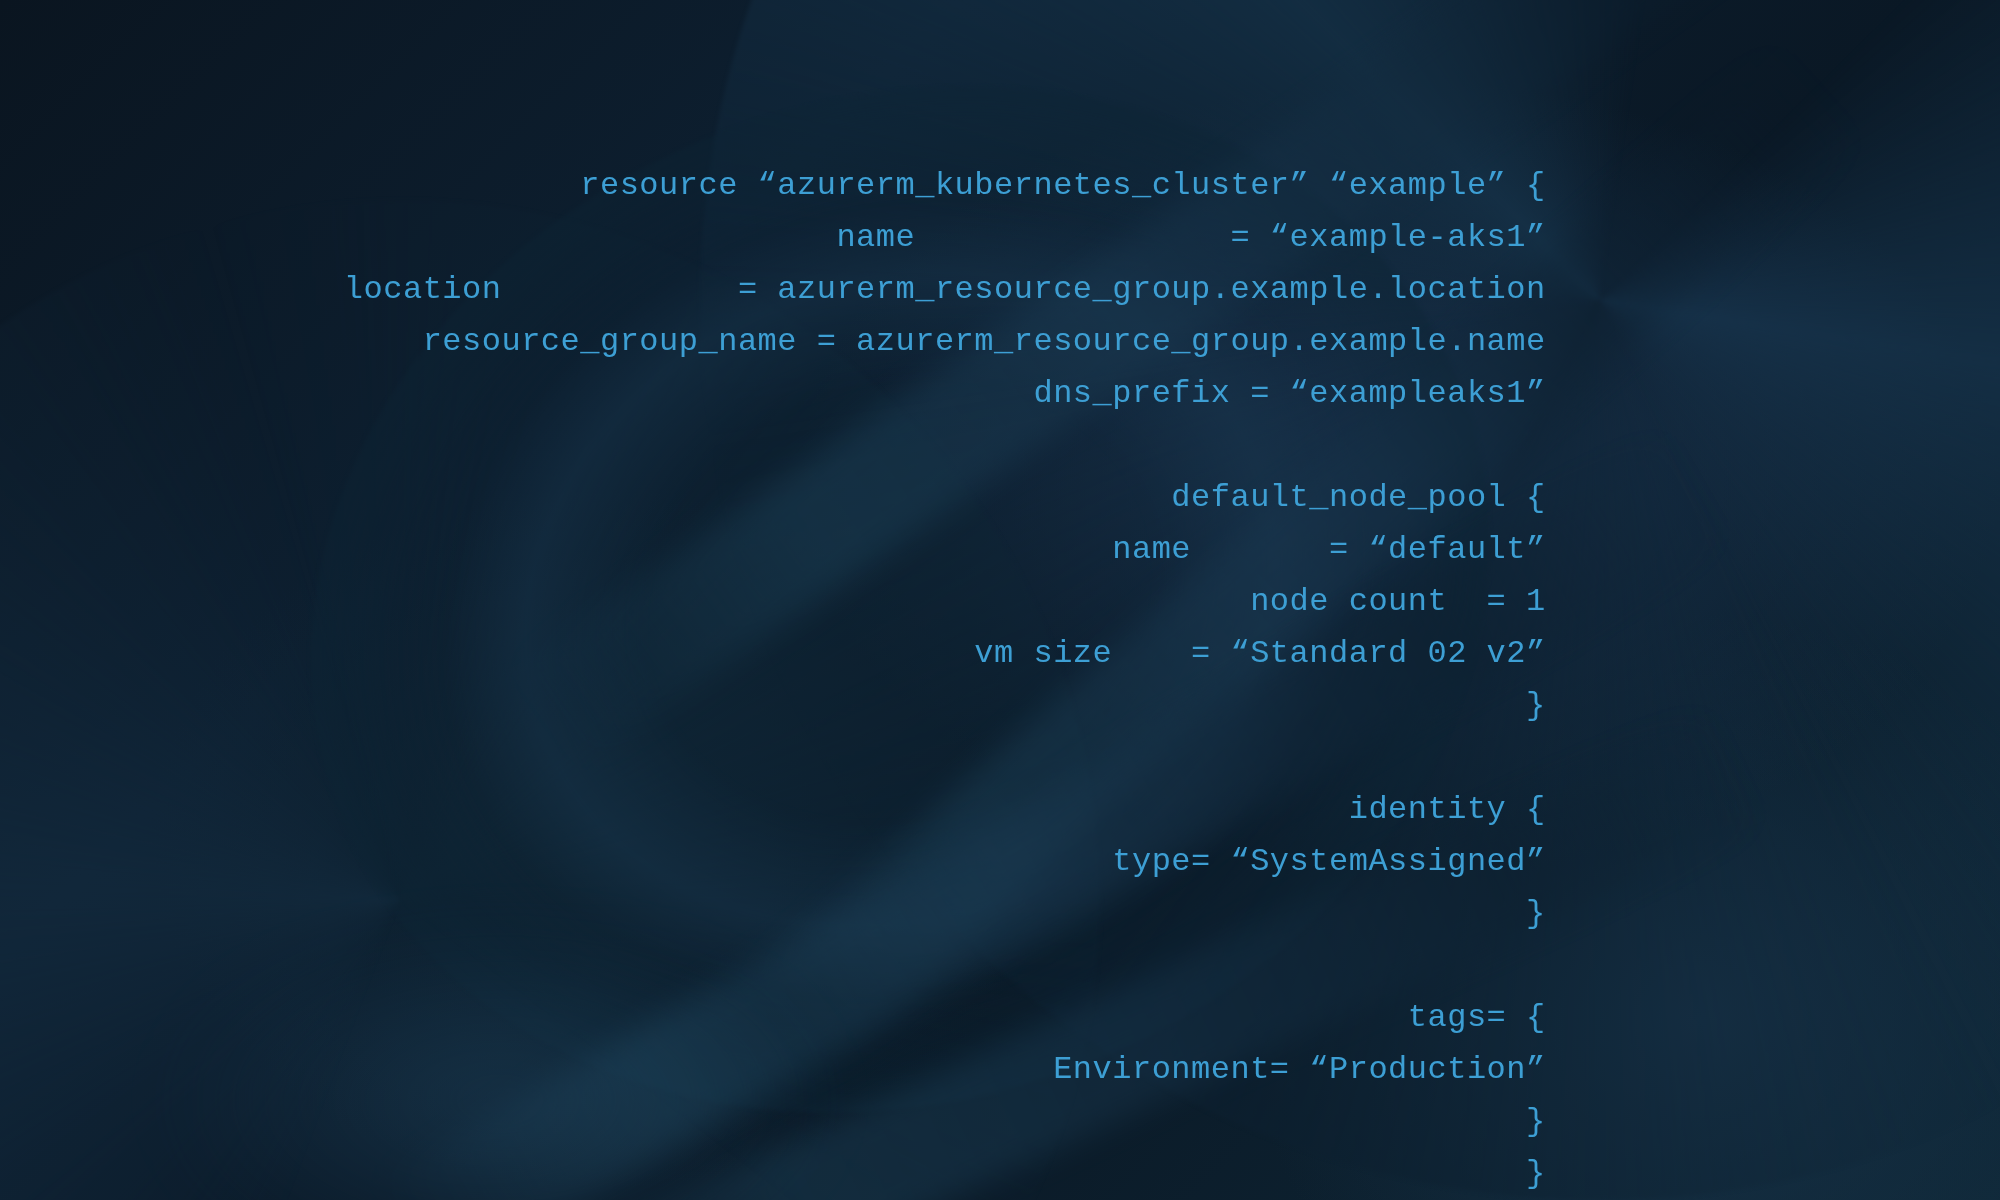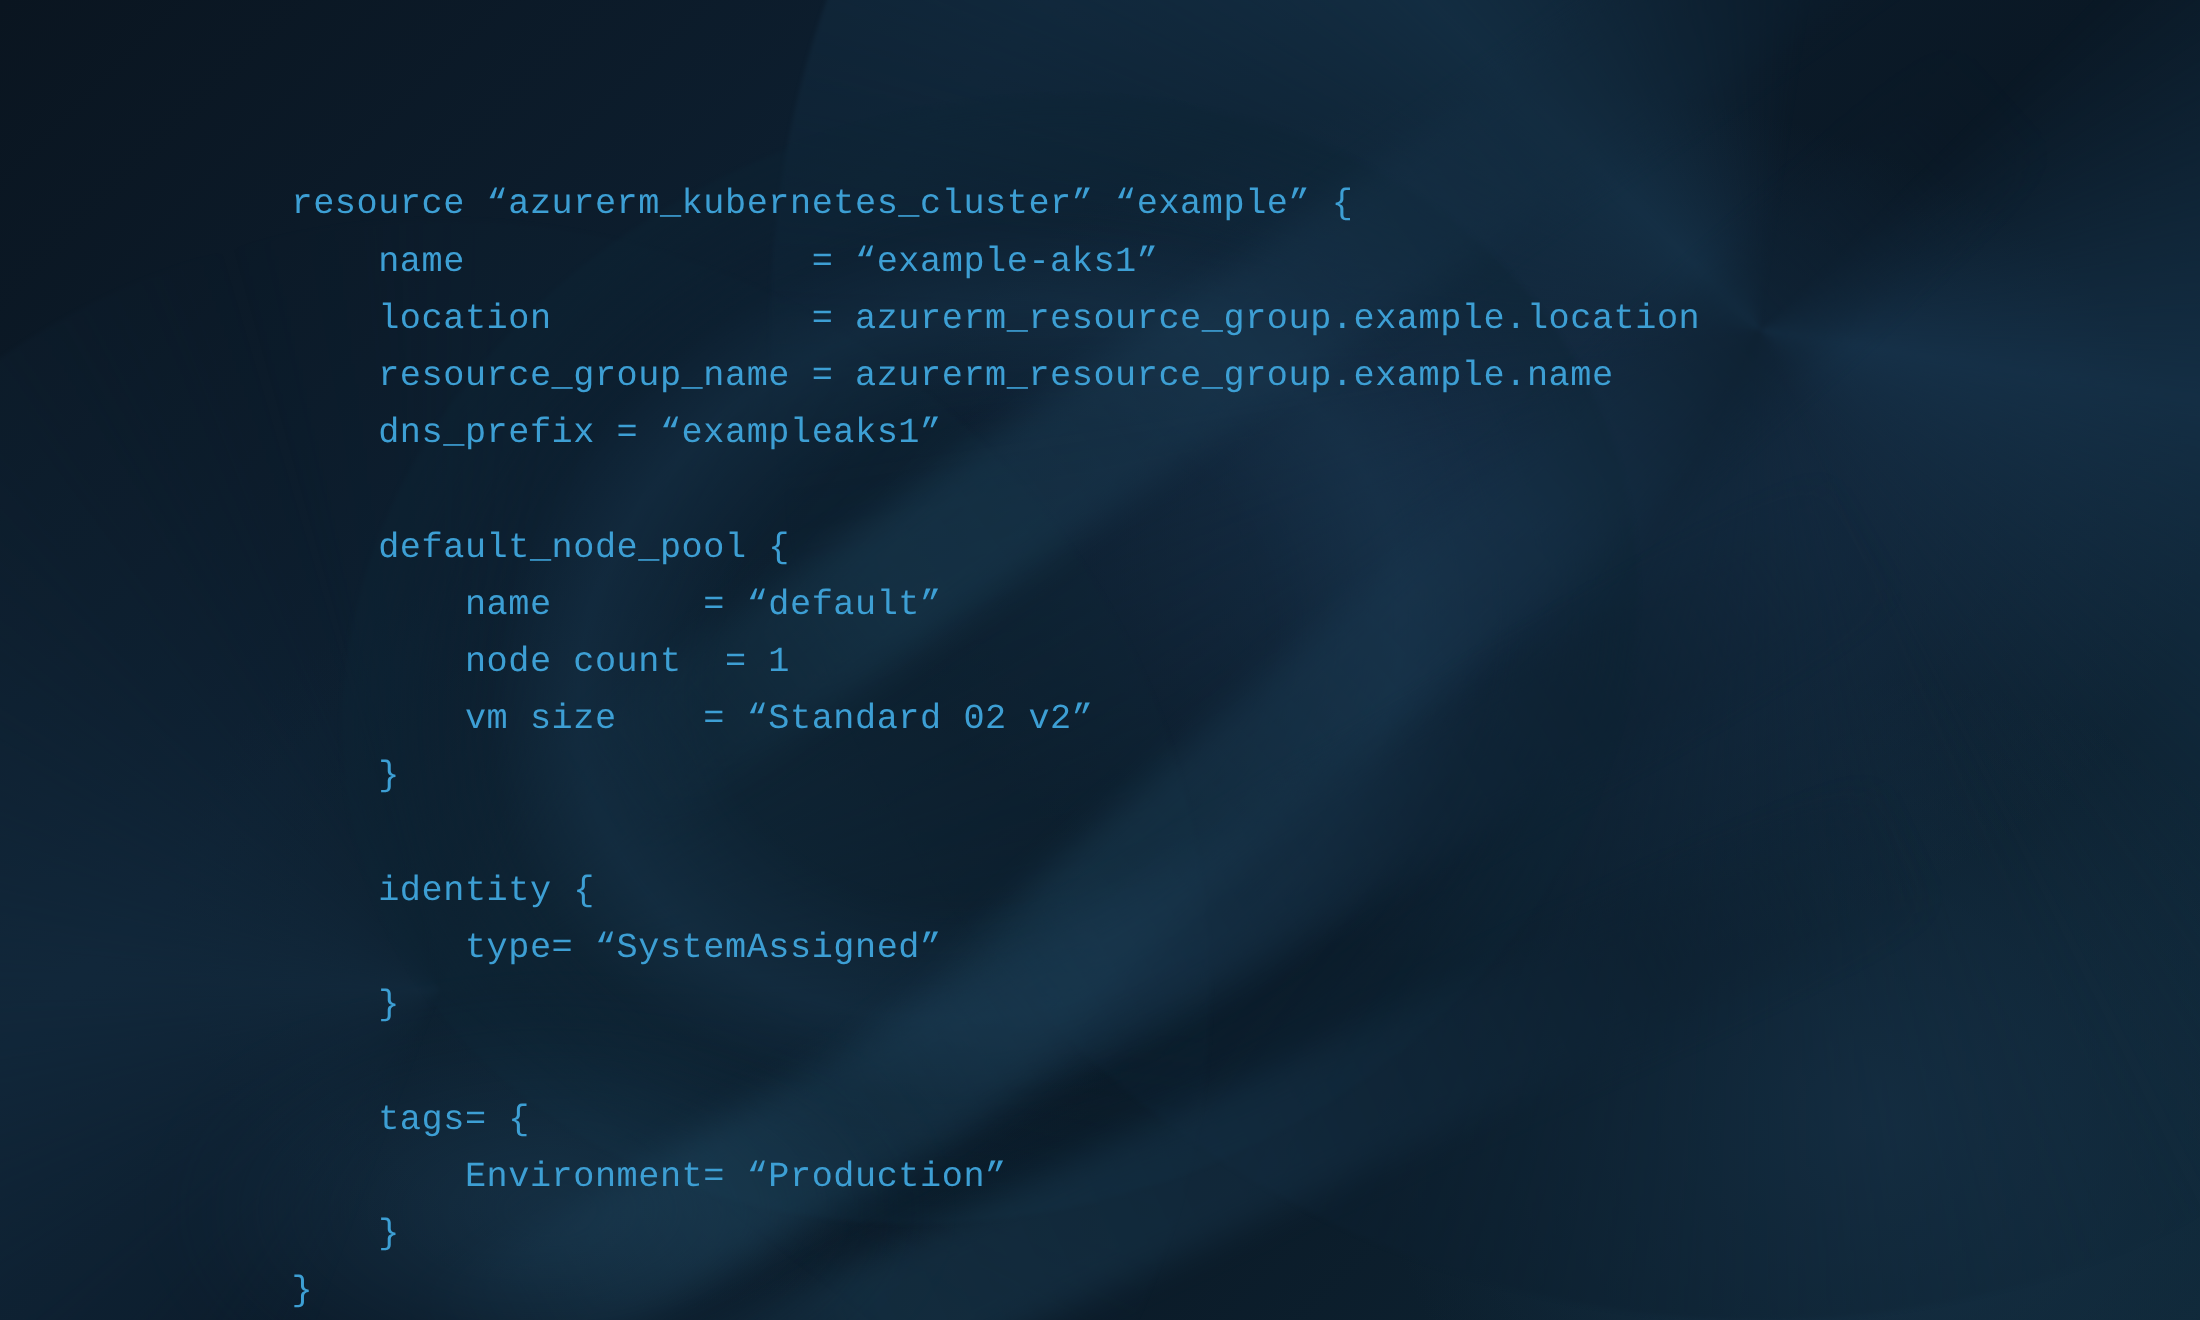"resource “azurerm_kubernetes_cluster”" .code-block { text-align: none -> right }
